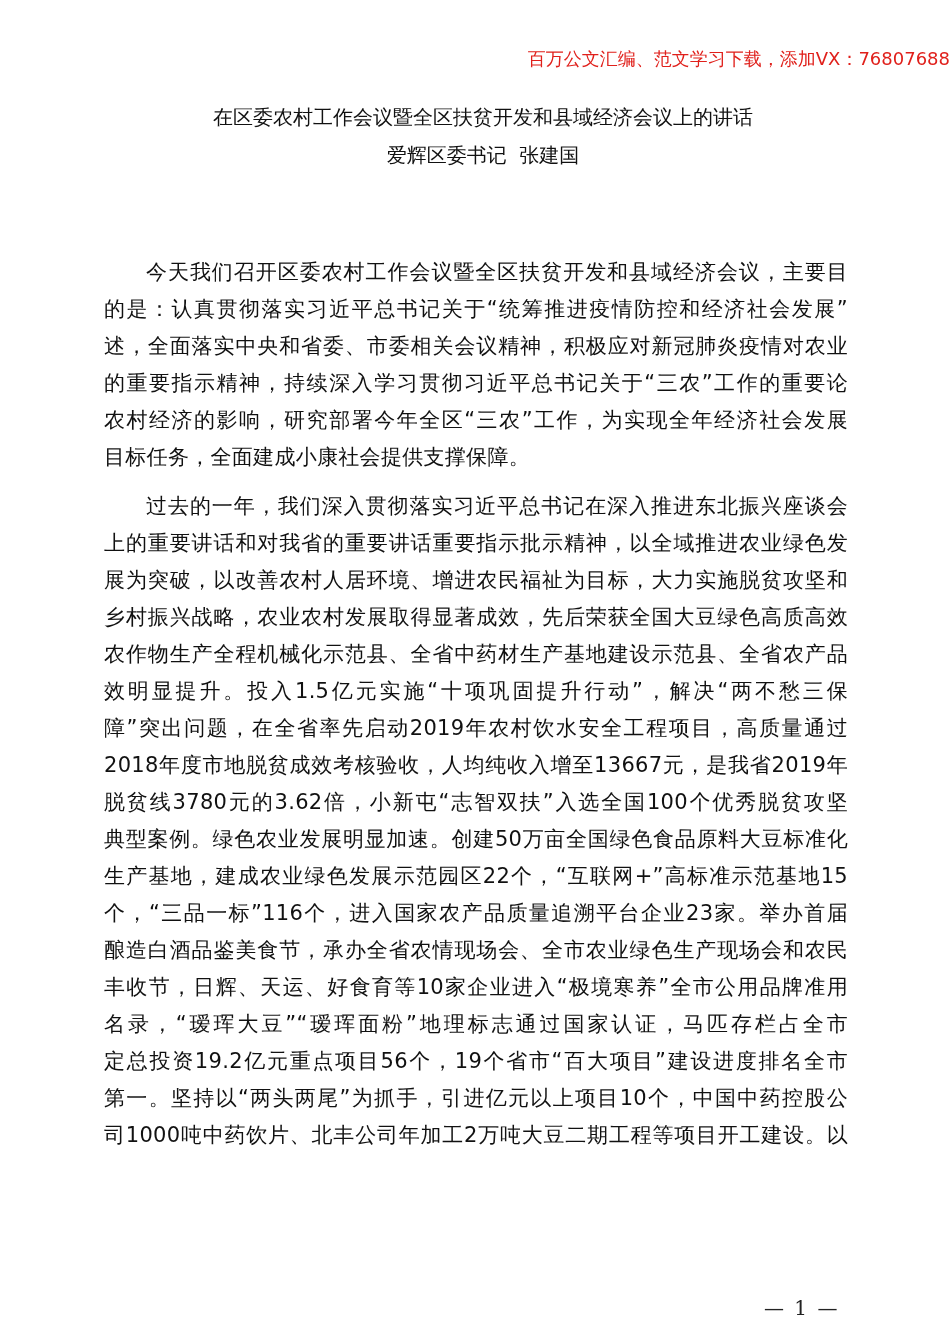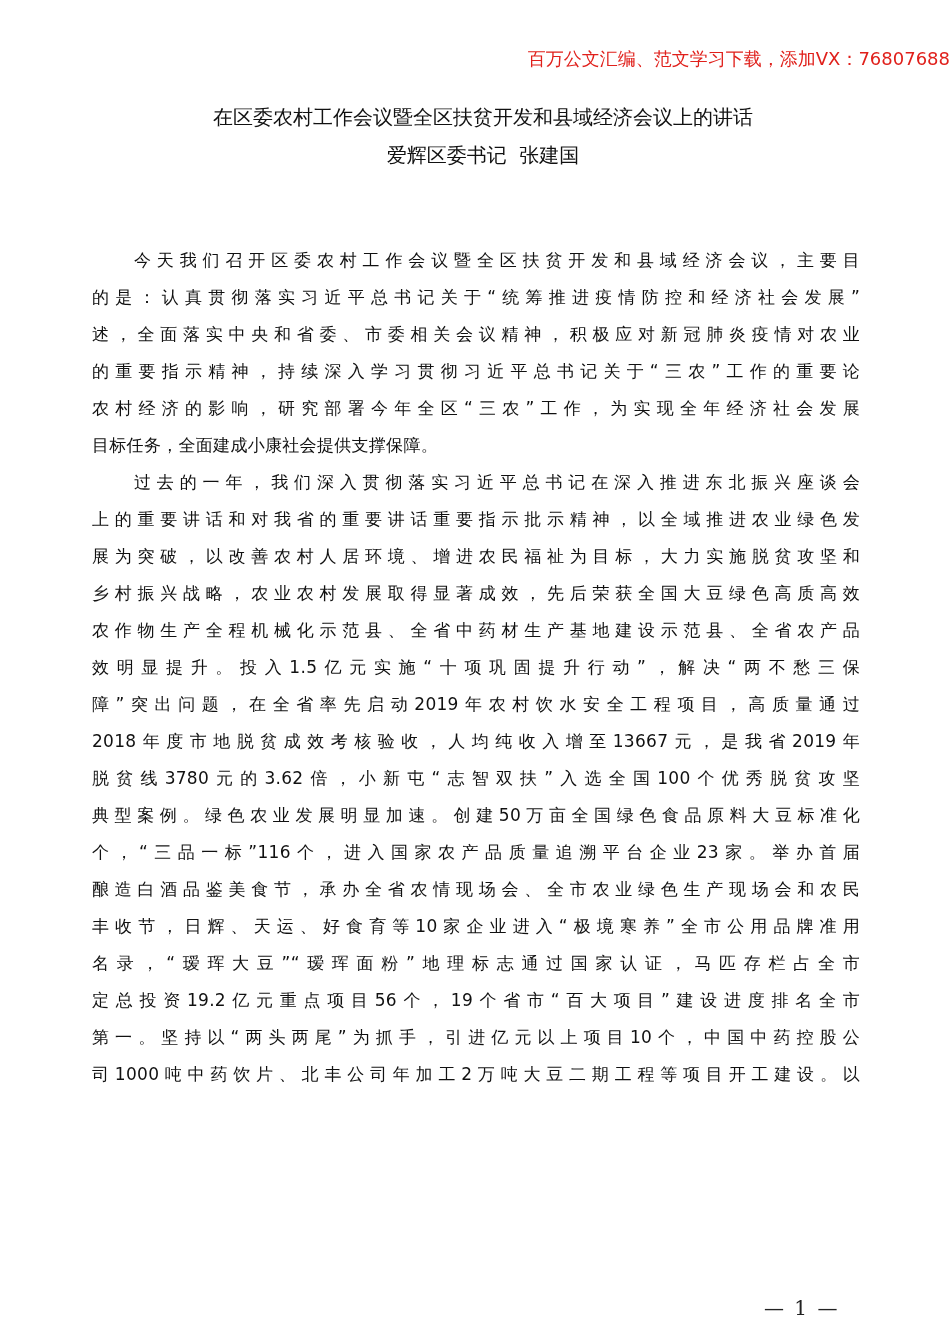"今天我们召开区委农村工作会议暨全区扶贫开发和县域经济会议，主要目" .para { font-size: 17px -> 21px; margin: 0 -> 12px }
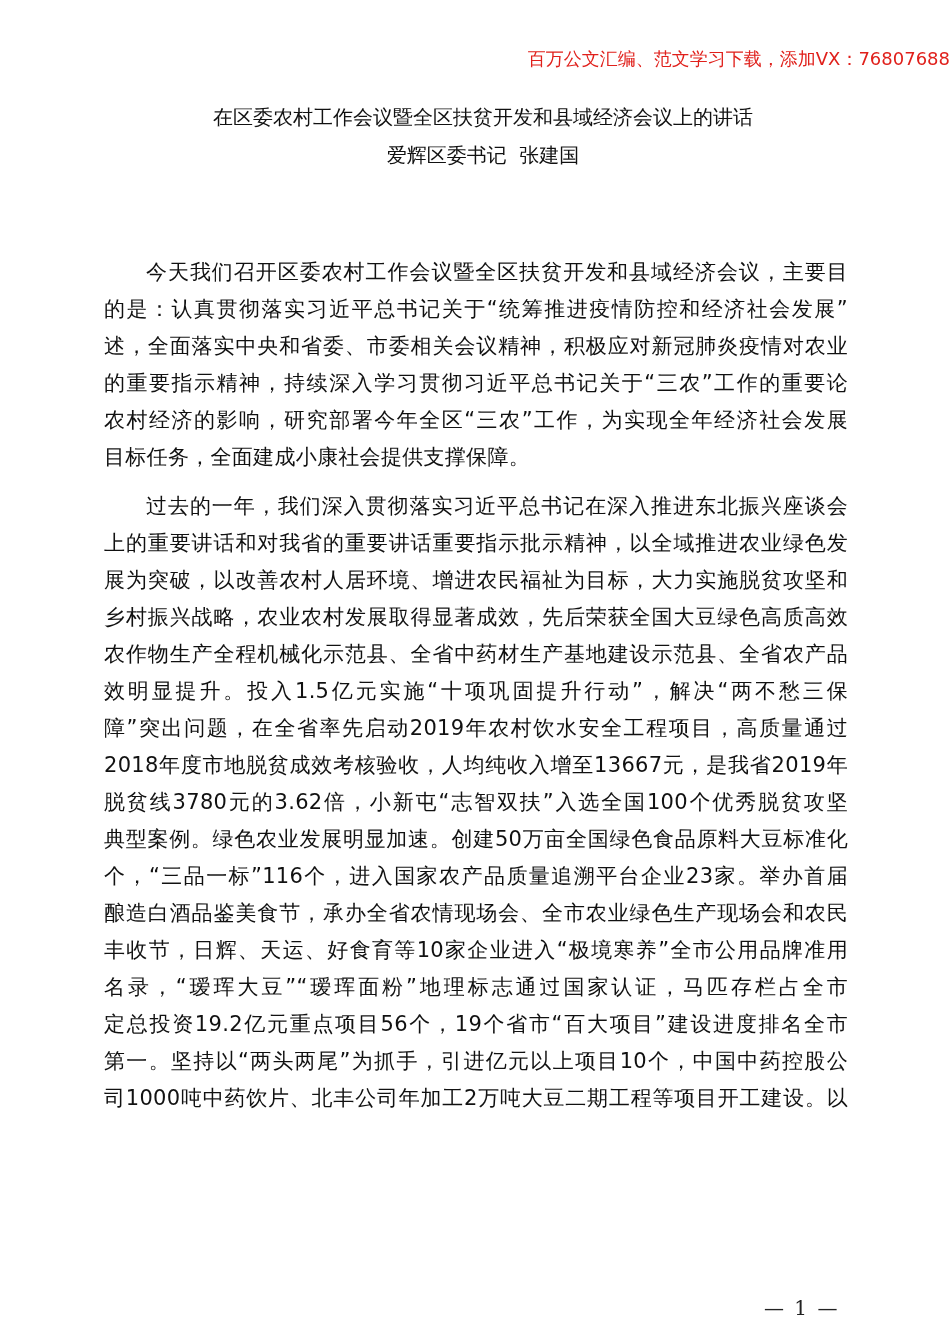"生产基地，建成农业绿色发展示范园区22个，“互联网+”高标准示范基地15" span.line { html: none -> <span>生产基地，建成农业绿色发展示范园区22个，“互联网+”高标准示范基地15</span> }
